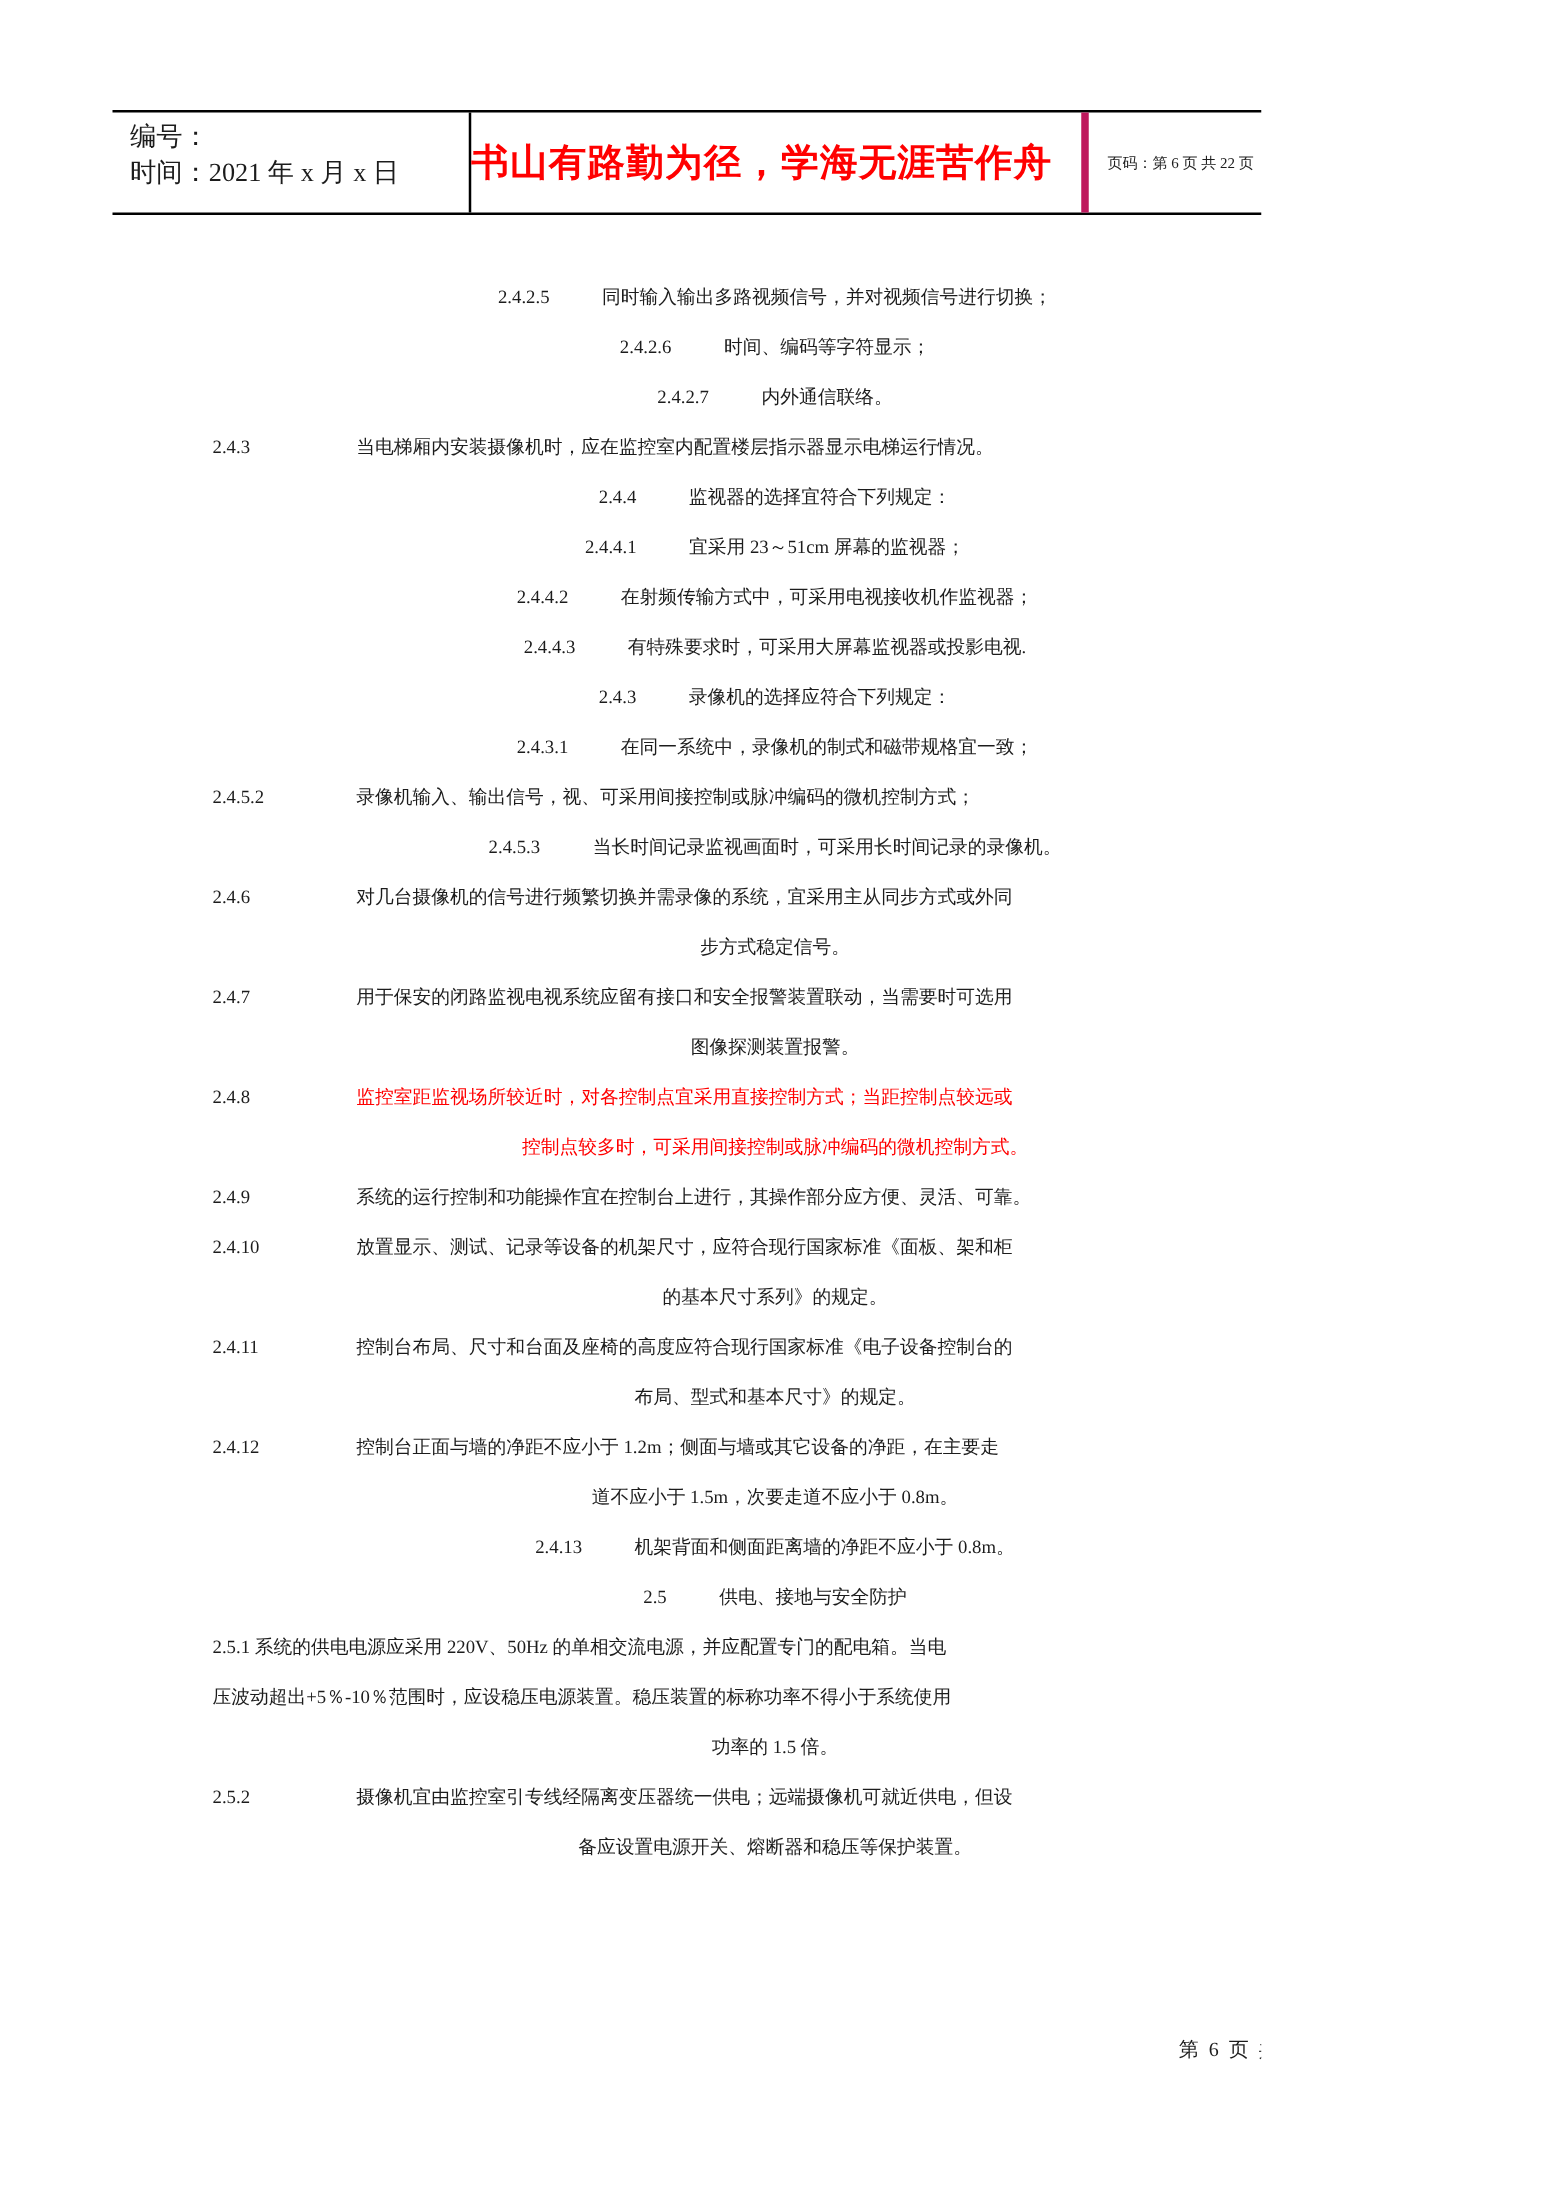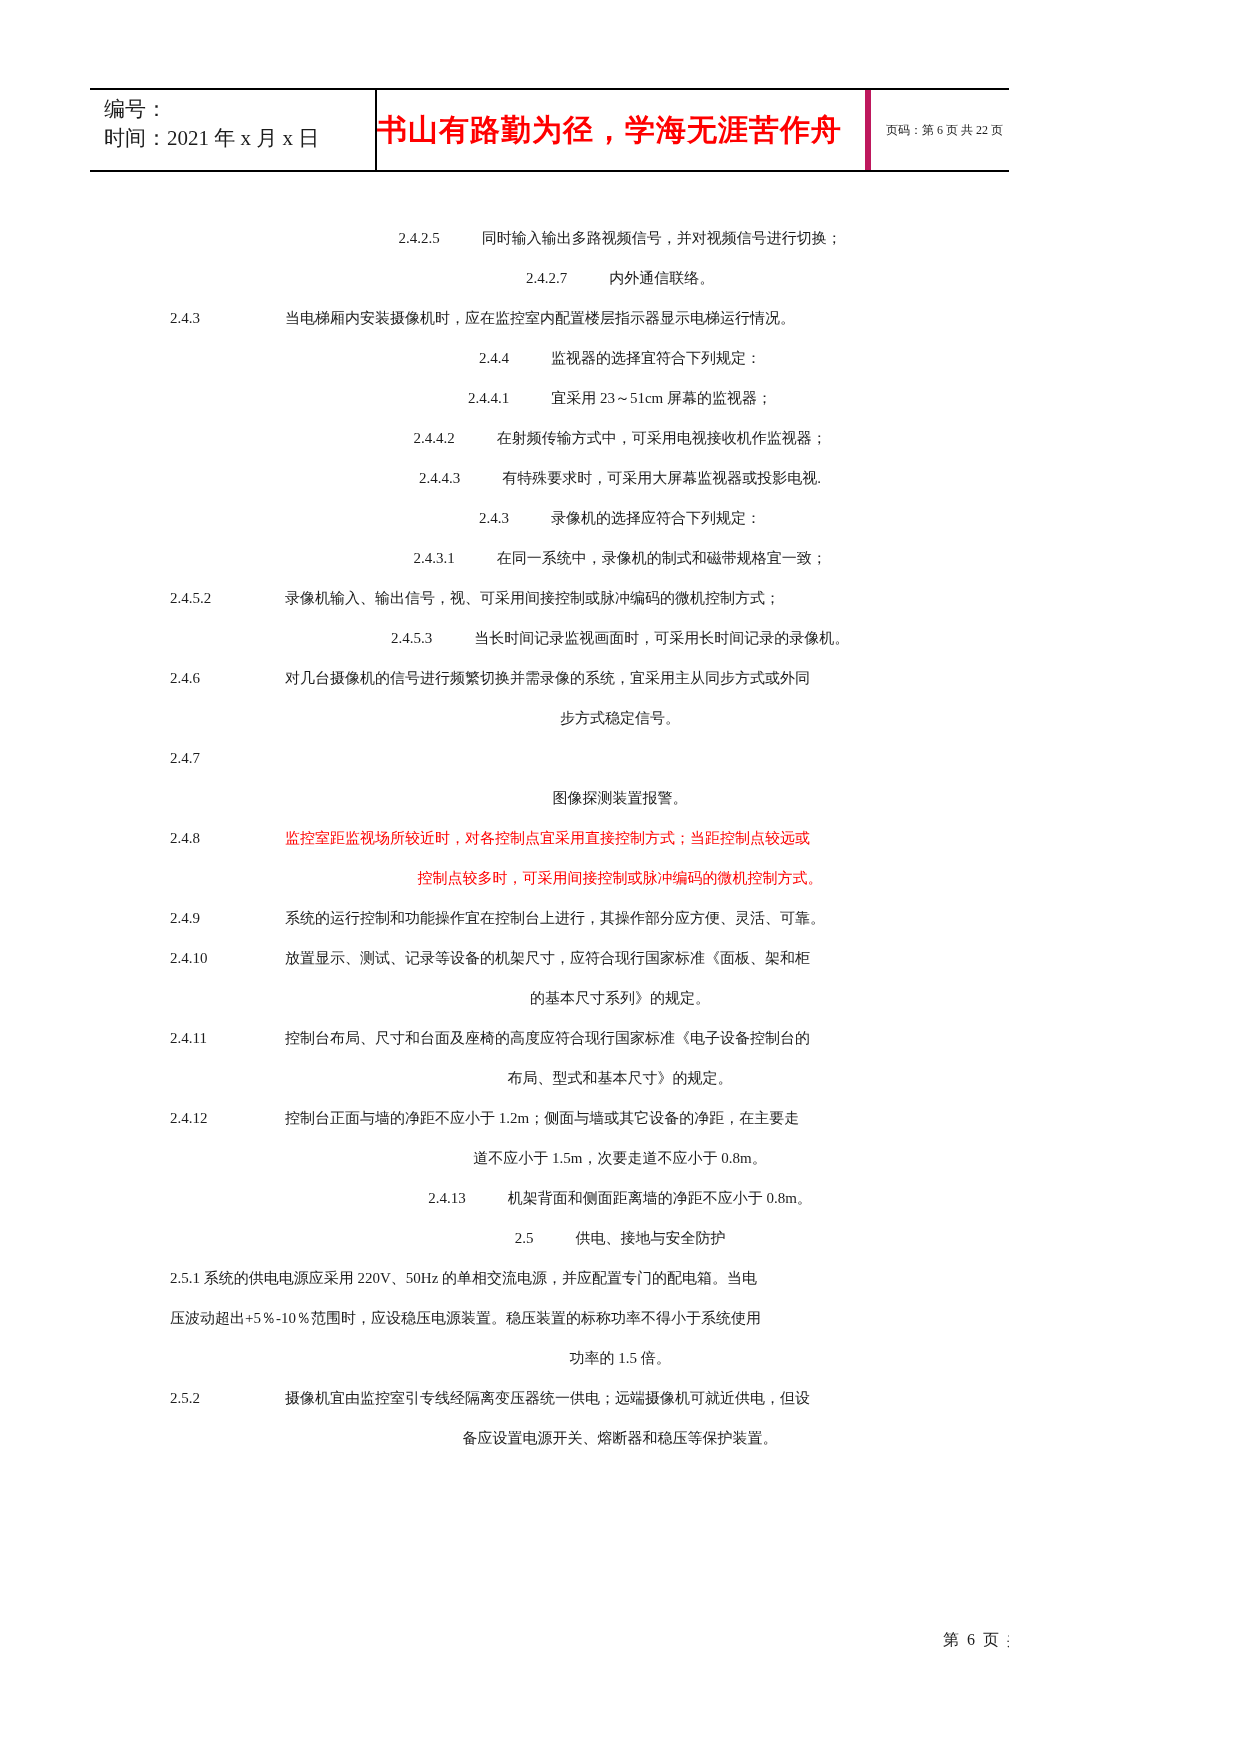"2.4.2.6 时间、编码等字符显示；" div.line { html: none -> <div><span>2.4.2.6</span><span>时间、编码等字符显示；</span></div> }
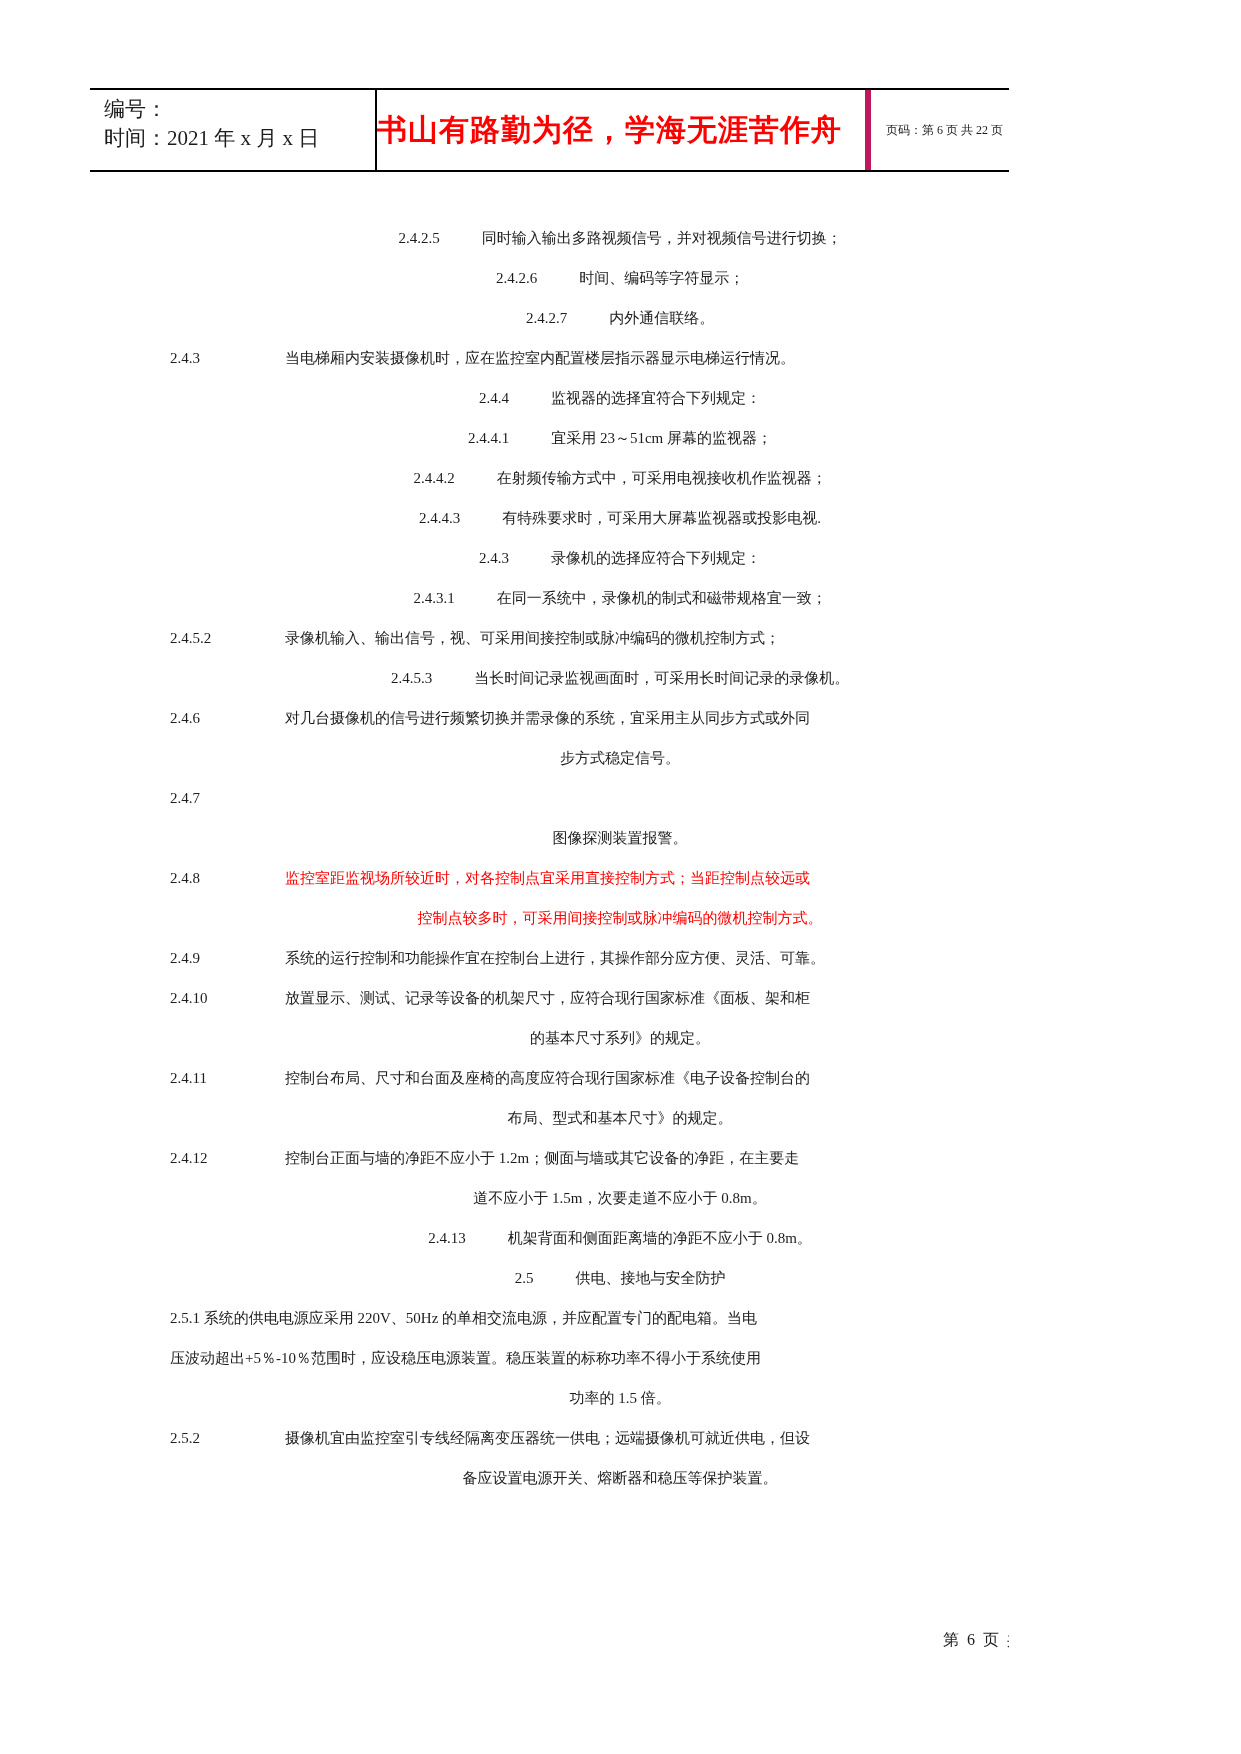"用于保安的闭路监视电视系统应留有接口和安全报警装置联动，当需要时可选用" span.txt { html: none -> <span>用于保安的闭路监视电视系统应留有接口和安全报警装置联动，当需要时可选用</span> }
